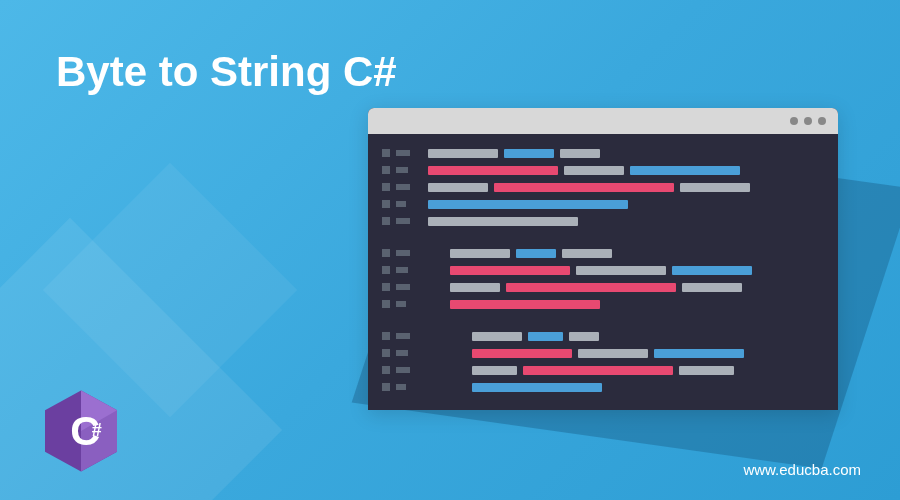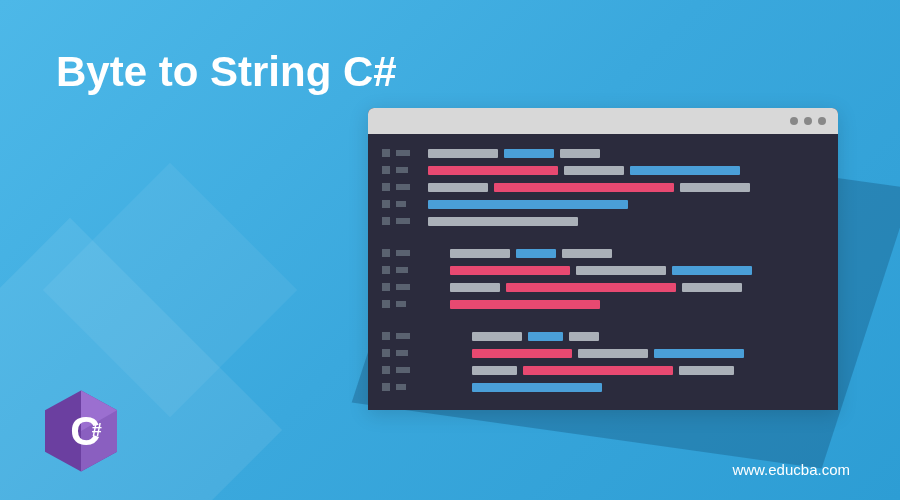"www.educba.com" .website { right: 50px -> 39px }
